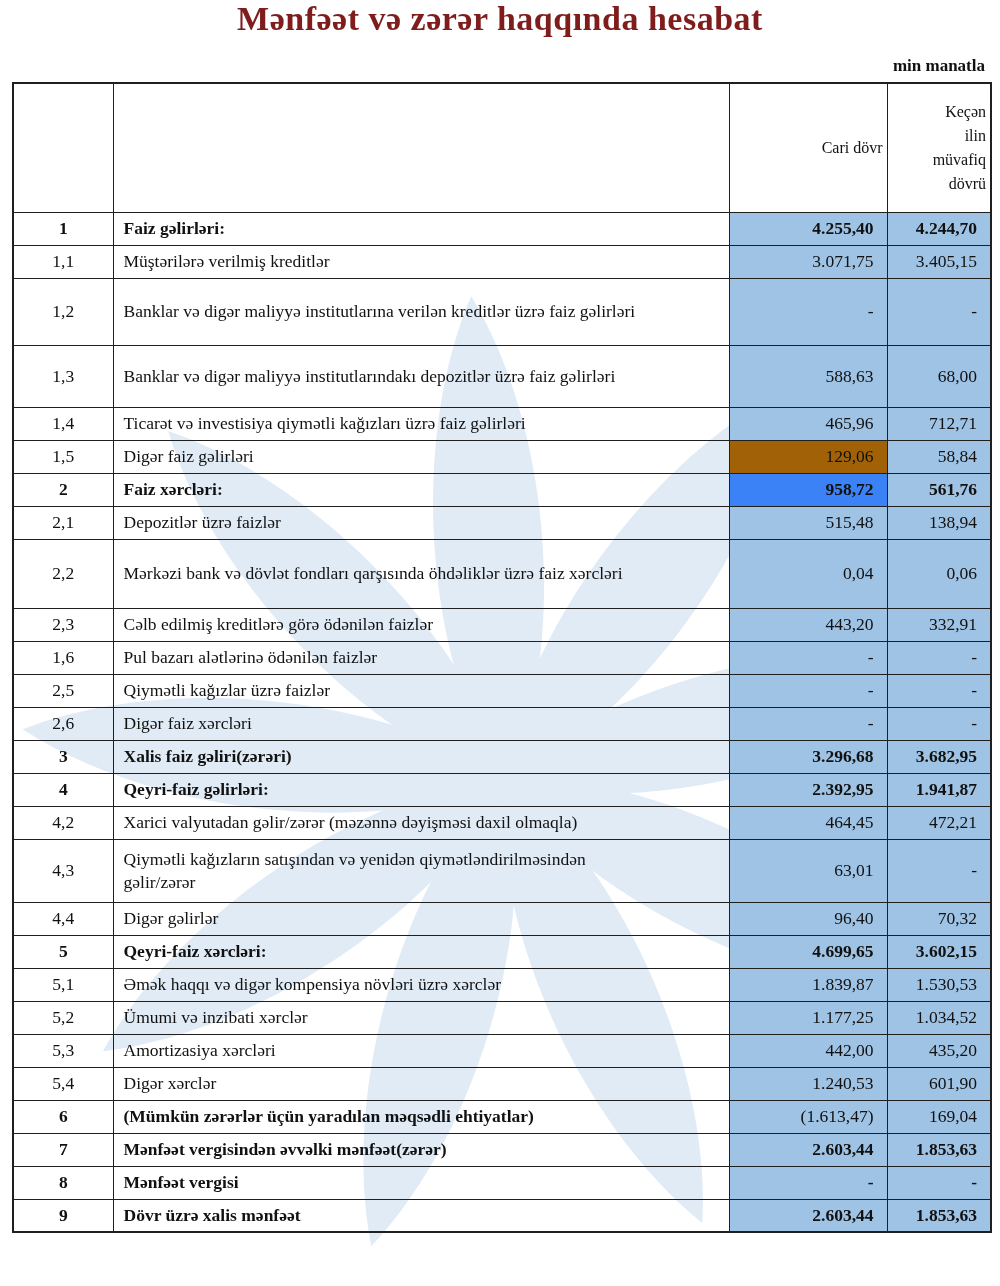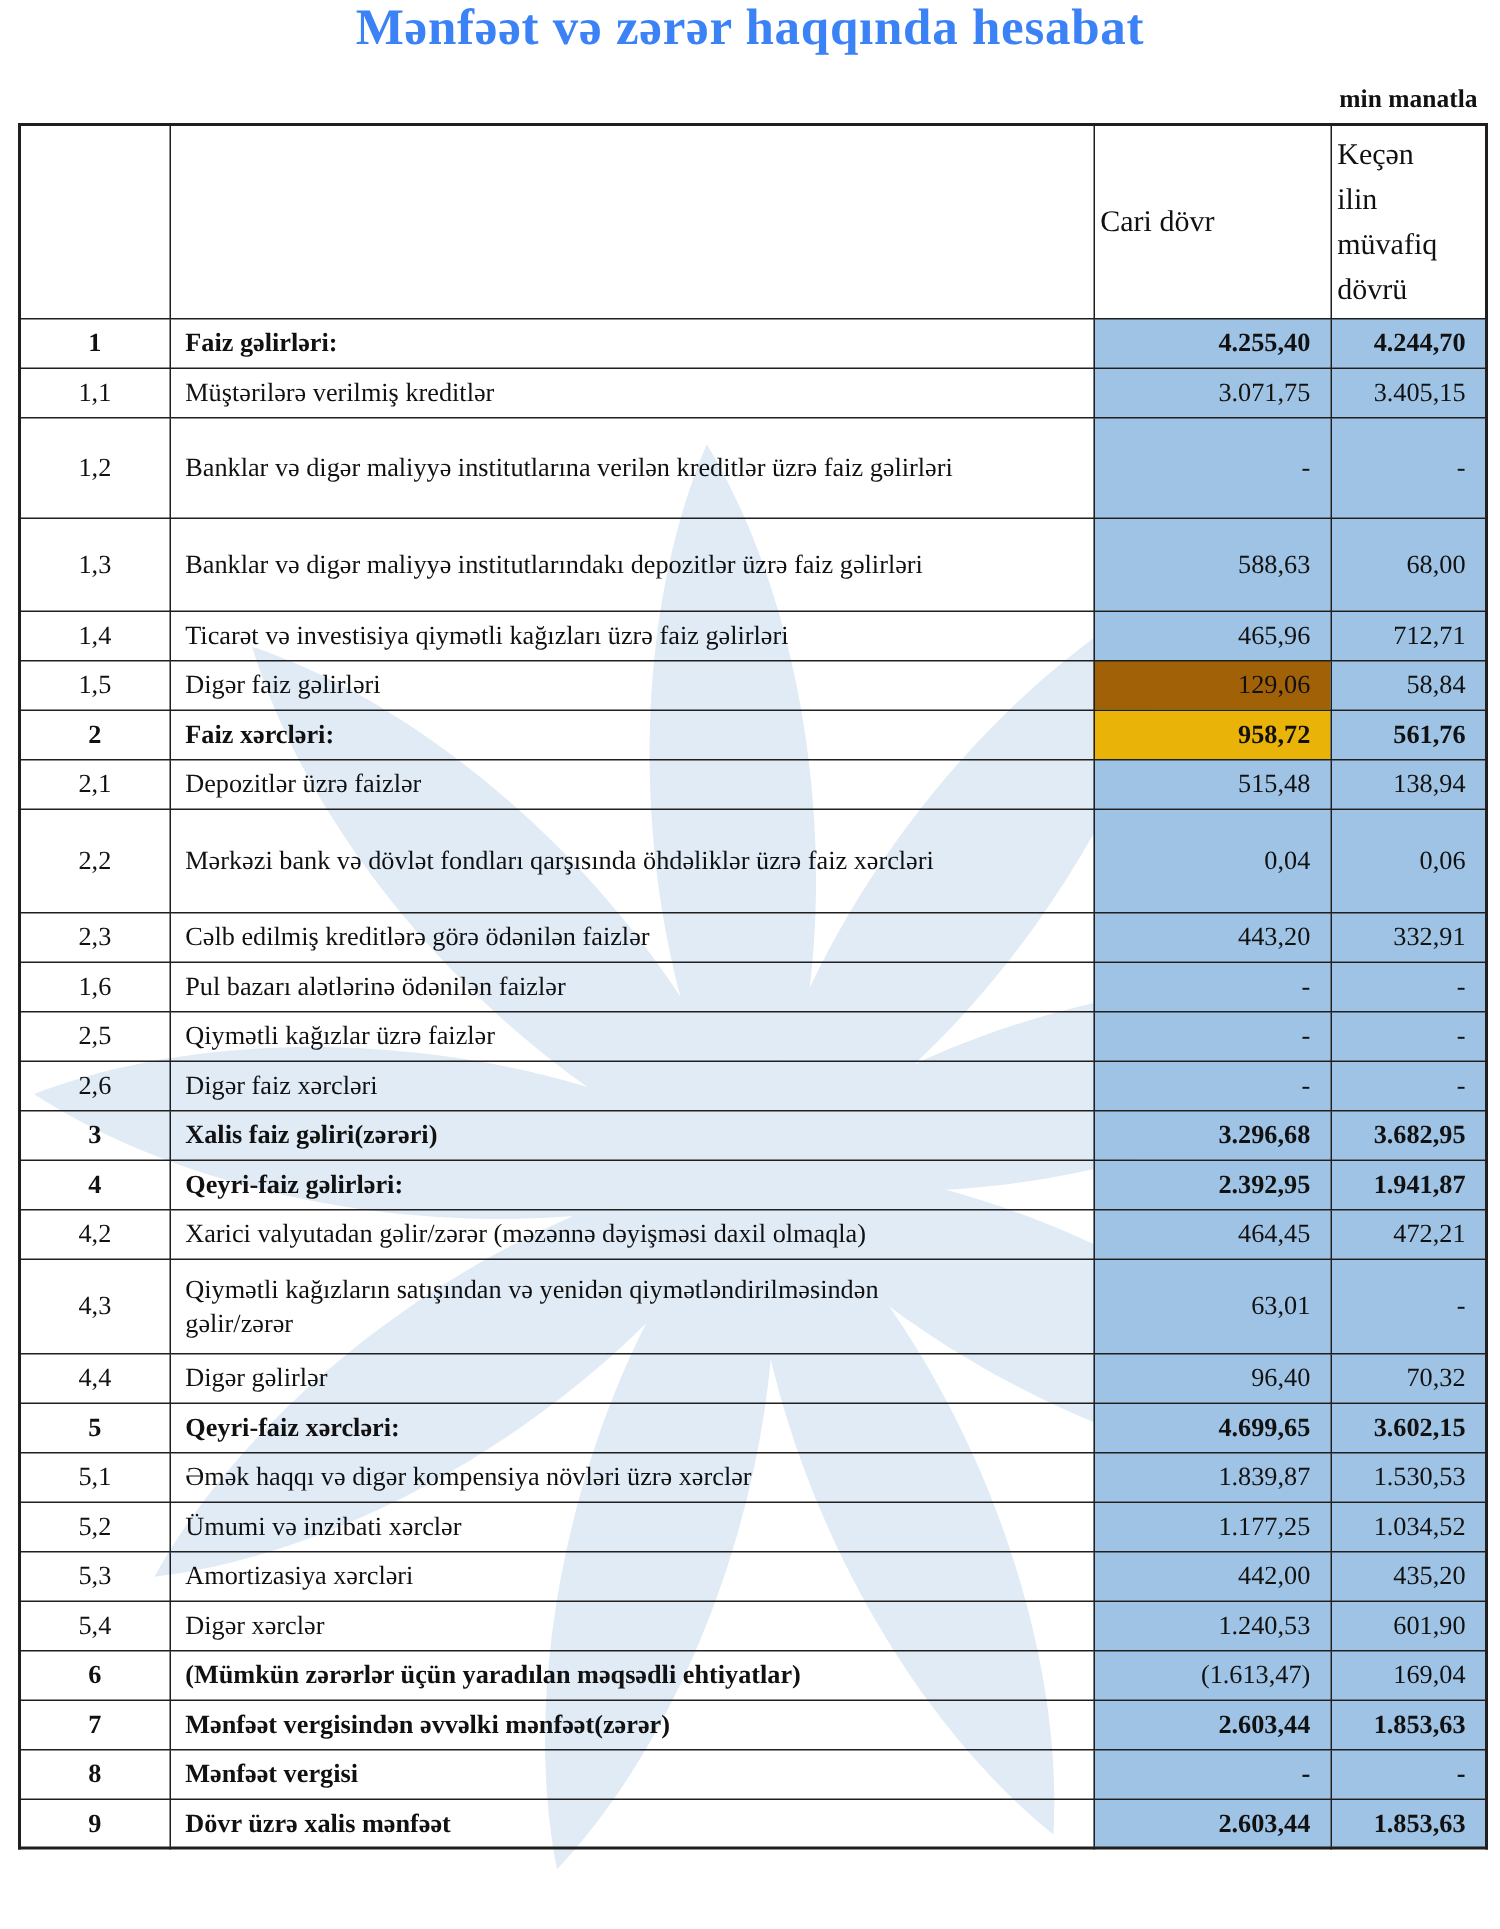"Mənfəət və zərər haqqında hesabat" h1.page-title { color: #3b82f6 -> #7f1d1d }
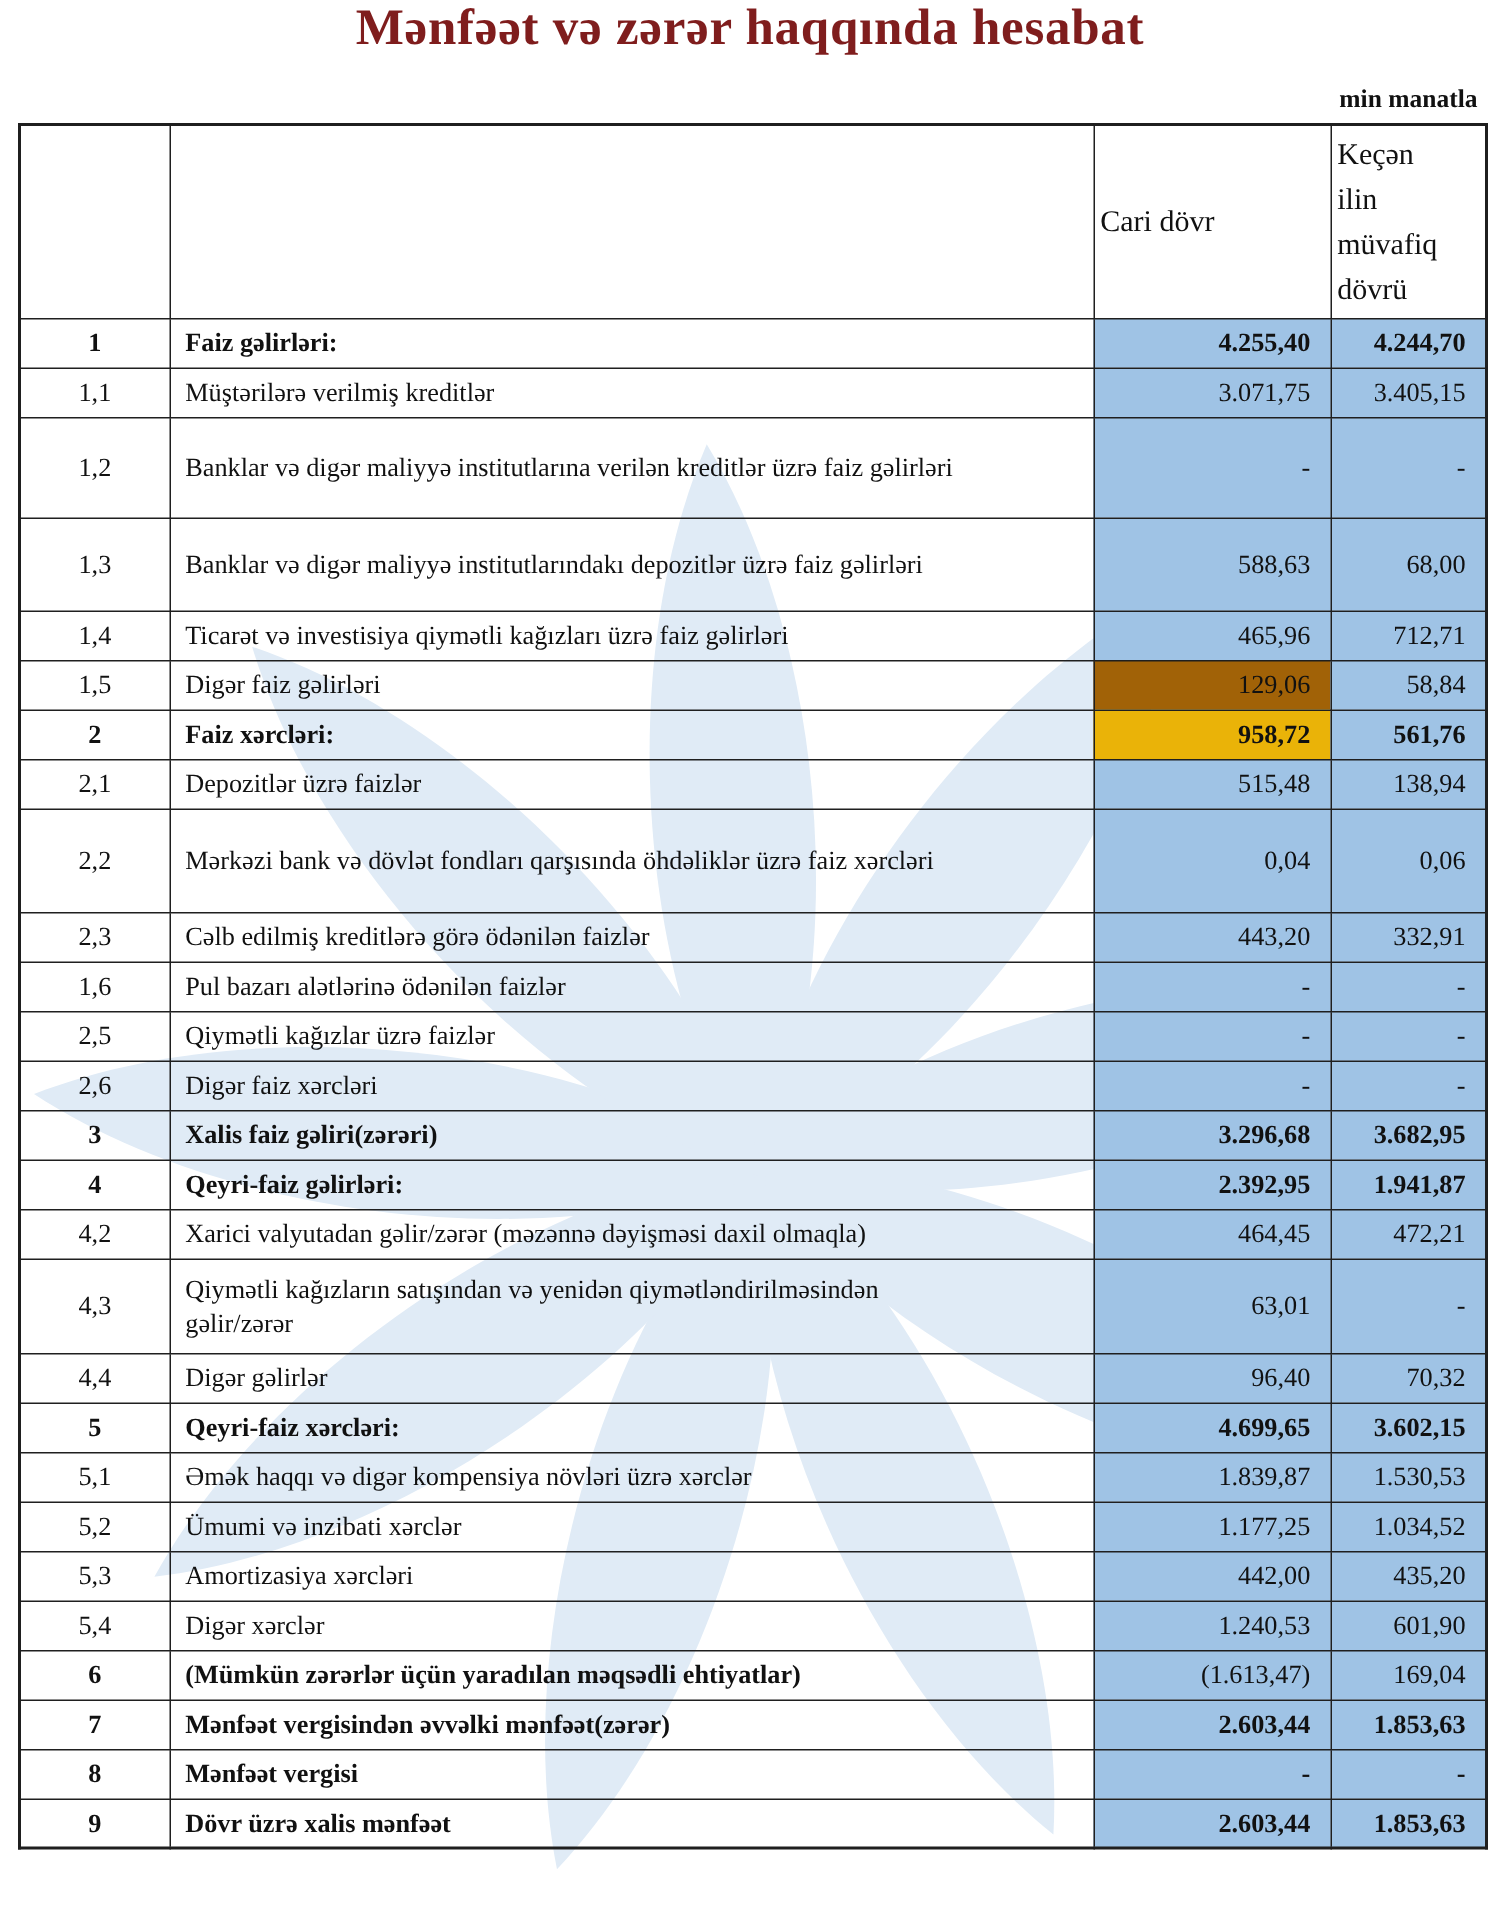"Keçən" th.col-head { font-size: 20px -> 16px; text-align: left -> right }
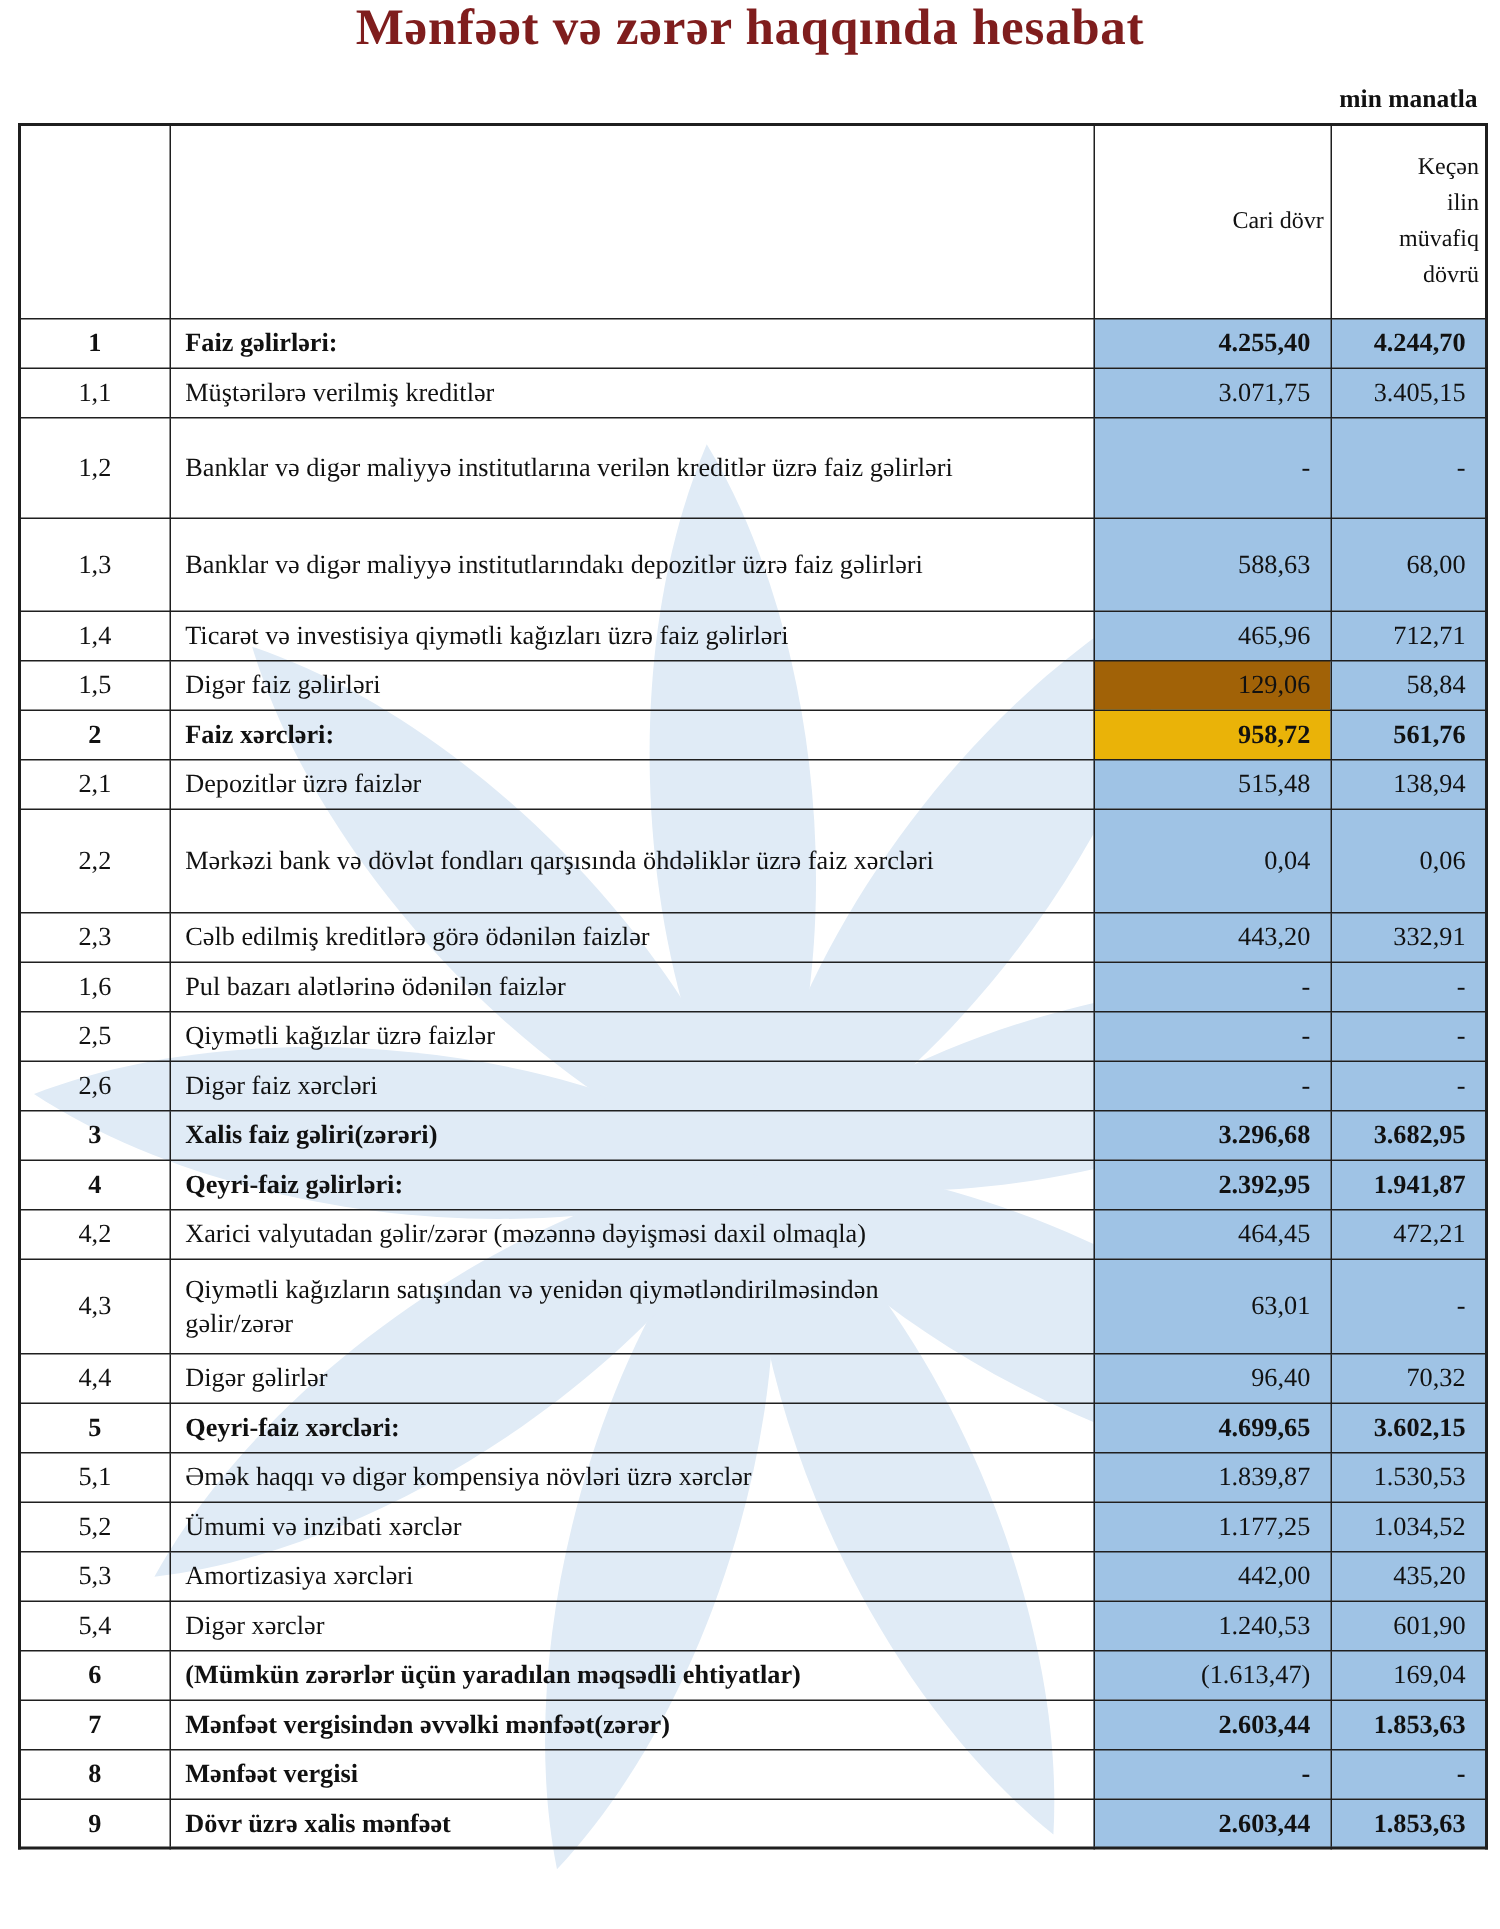"958,72" td.val { background: #eab308 -> #3b82f6 }
